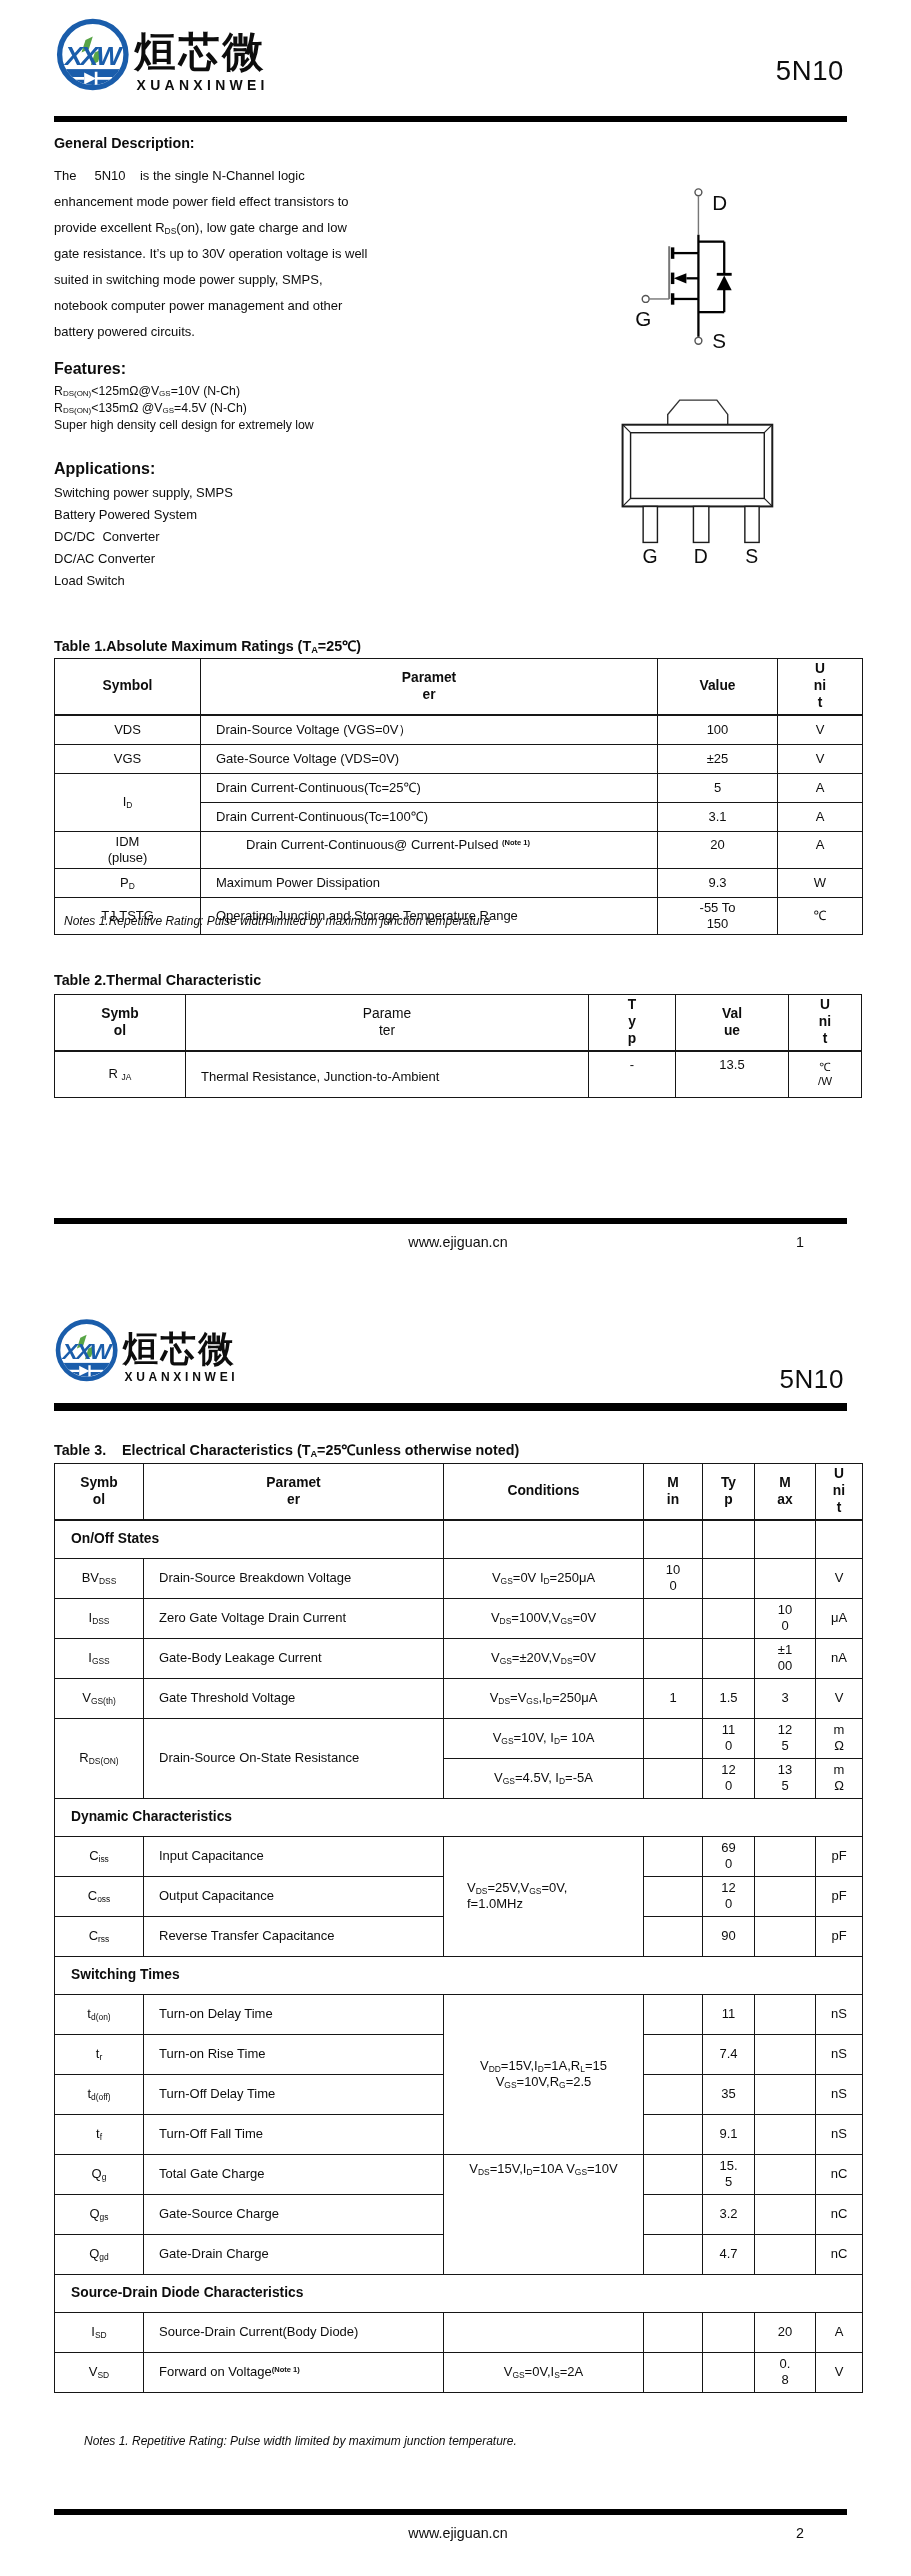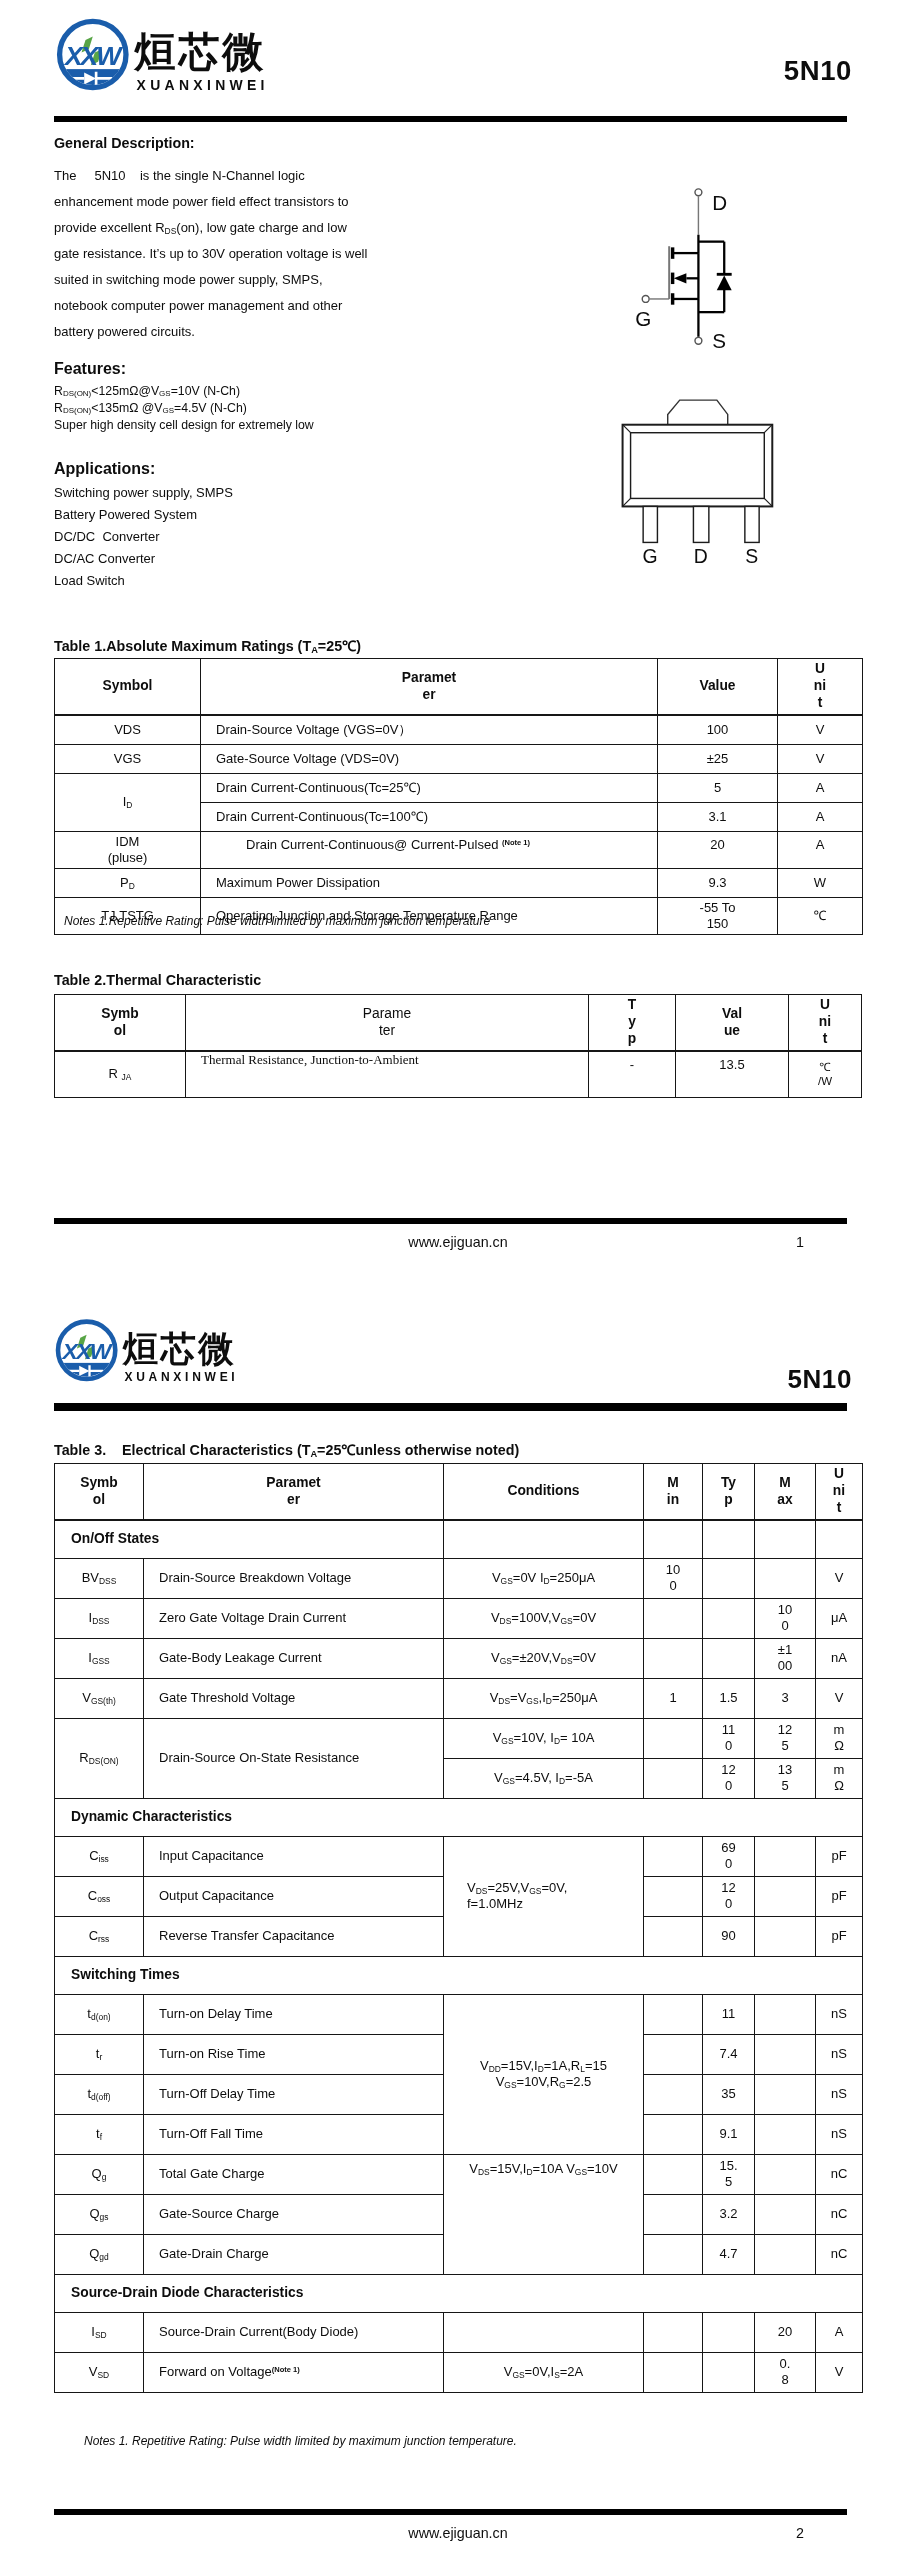"5N10" .pn { font-weight: bold -> normal; right: 44px -> 52px }
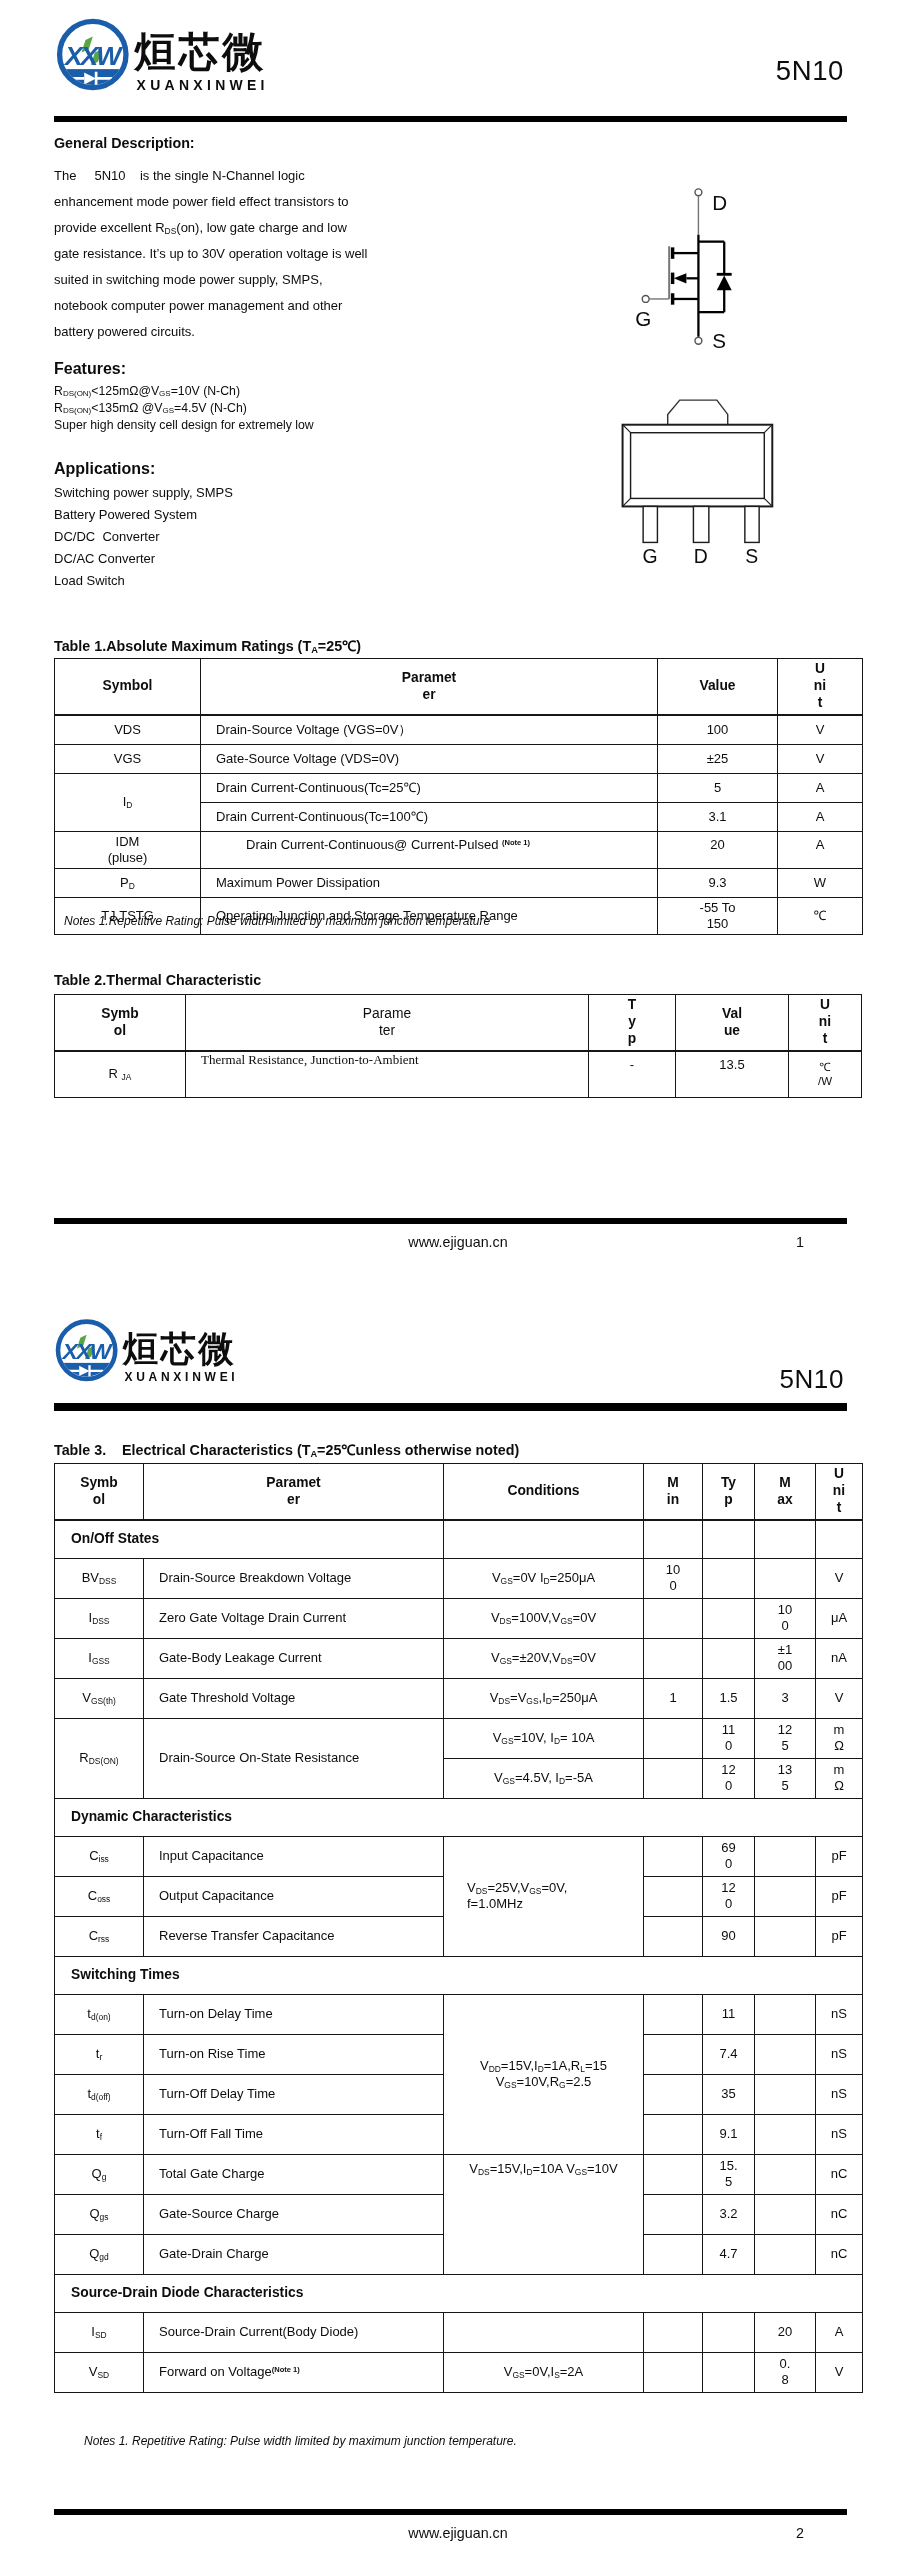"Thermal Resistance, Junction-to-Ambient" td.l { font-family: Liberation Serif, serif -> none; padding-top: 0 -> 17px }
